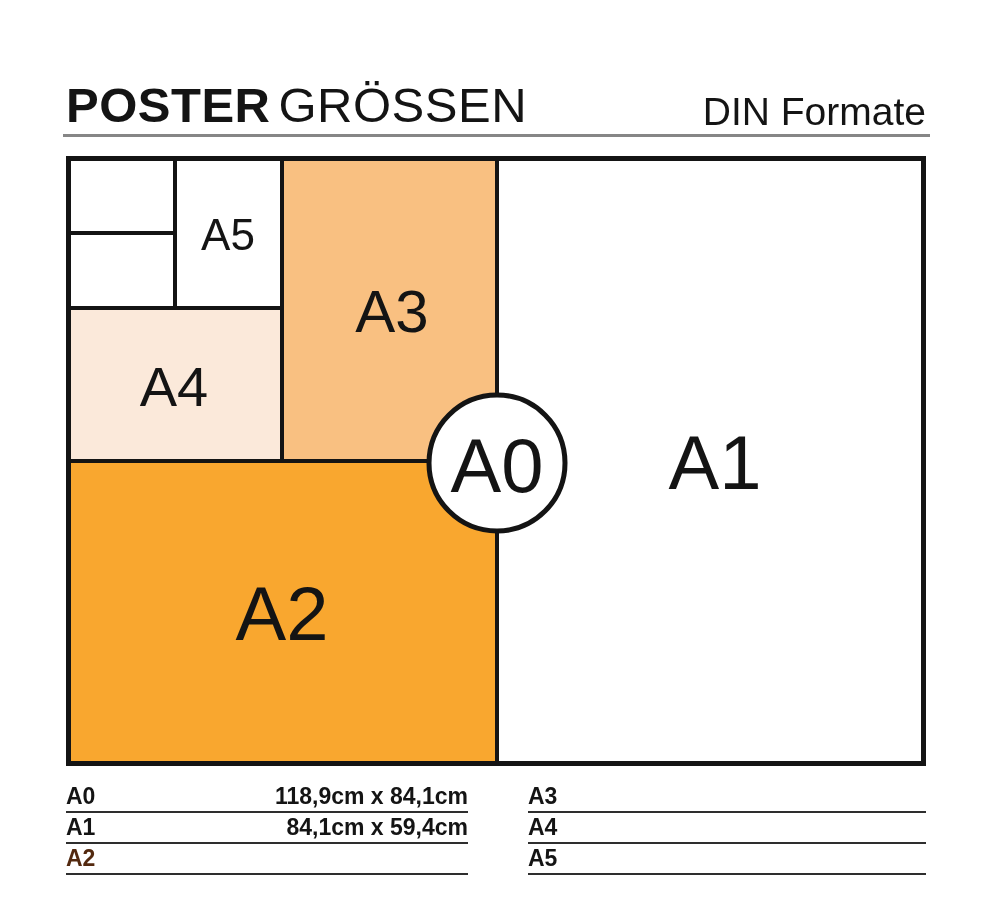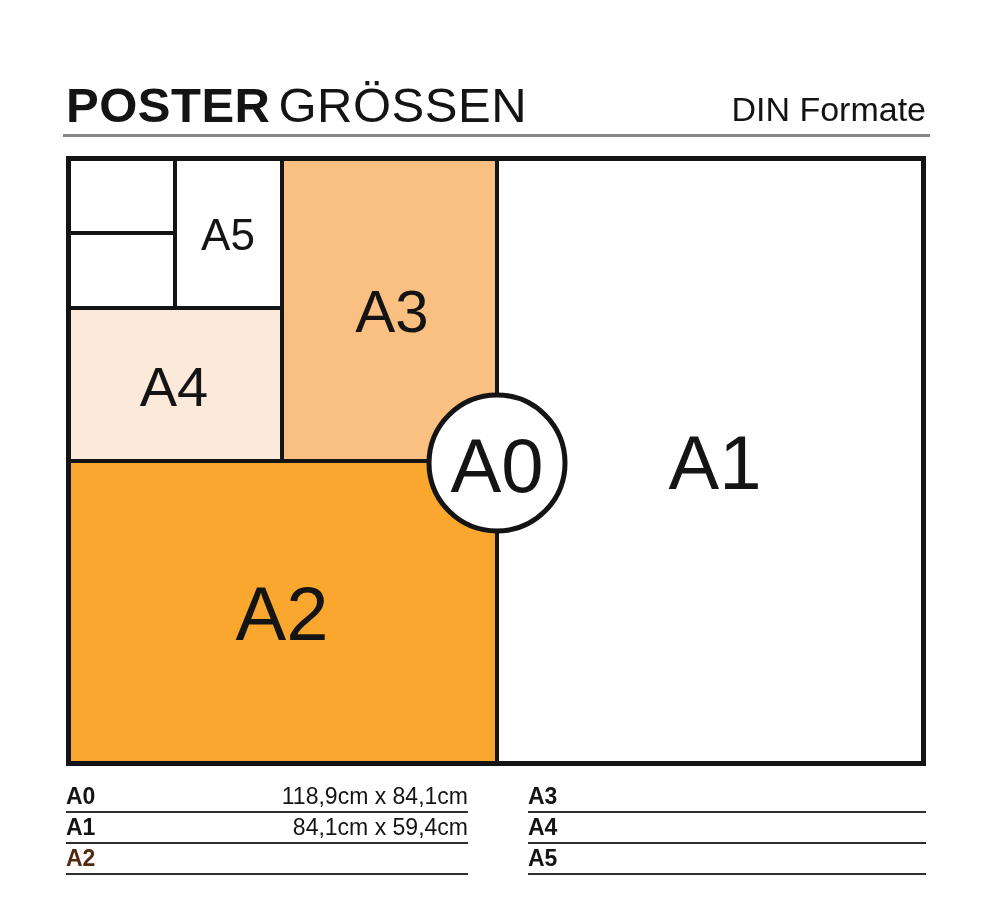"DIN Formate" .subtitle { font-size: 34px -> 39px }
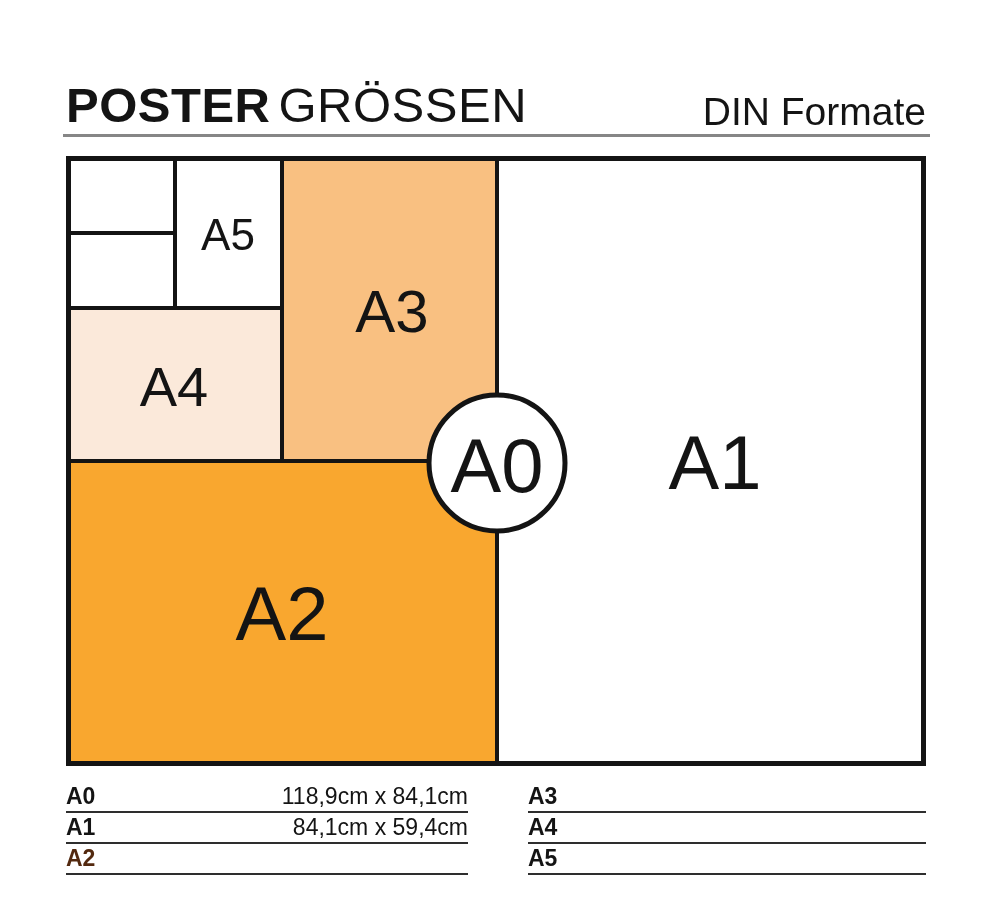"118,9cm x 84,1cm" .size-row .val { font-weight: 400 -> 700 }
